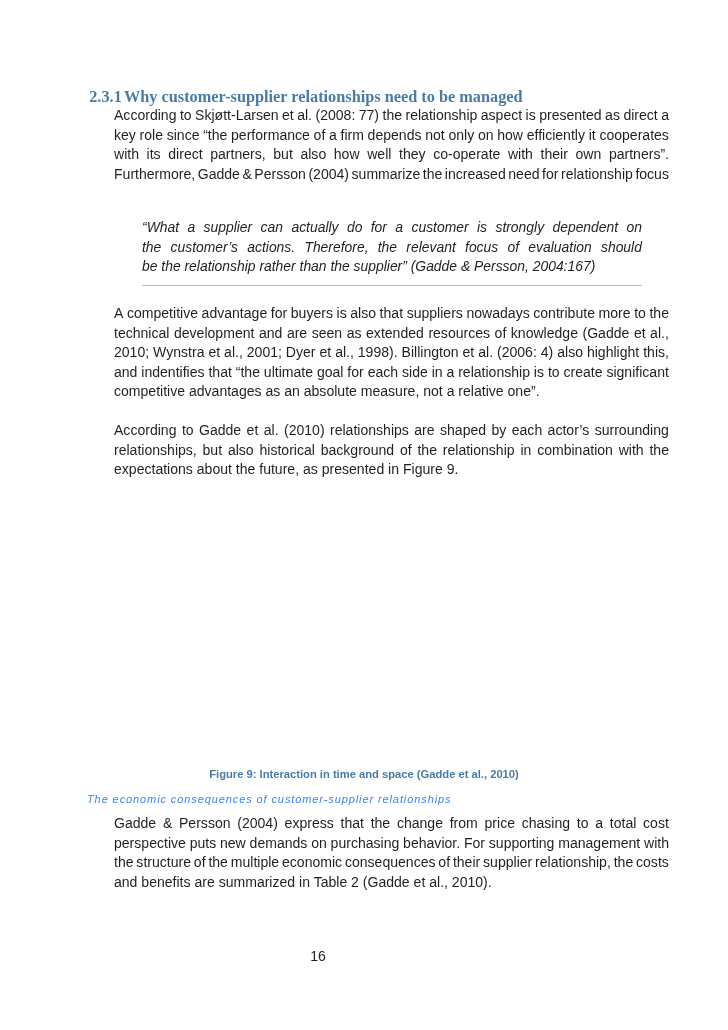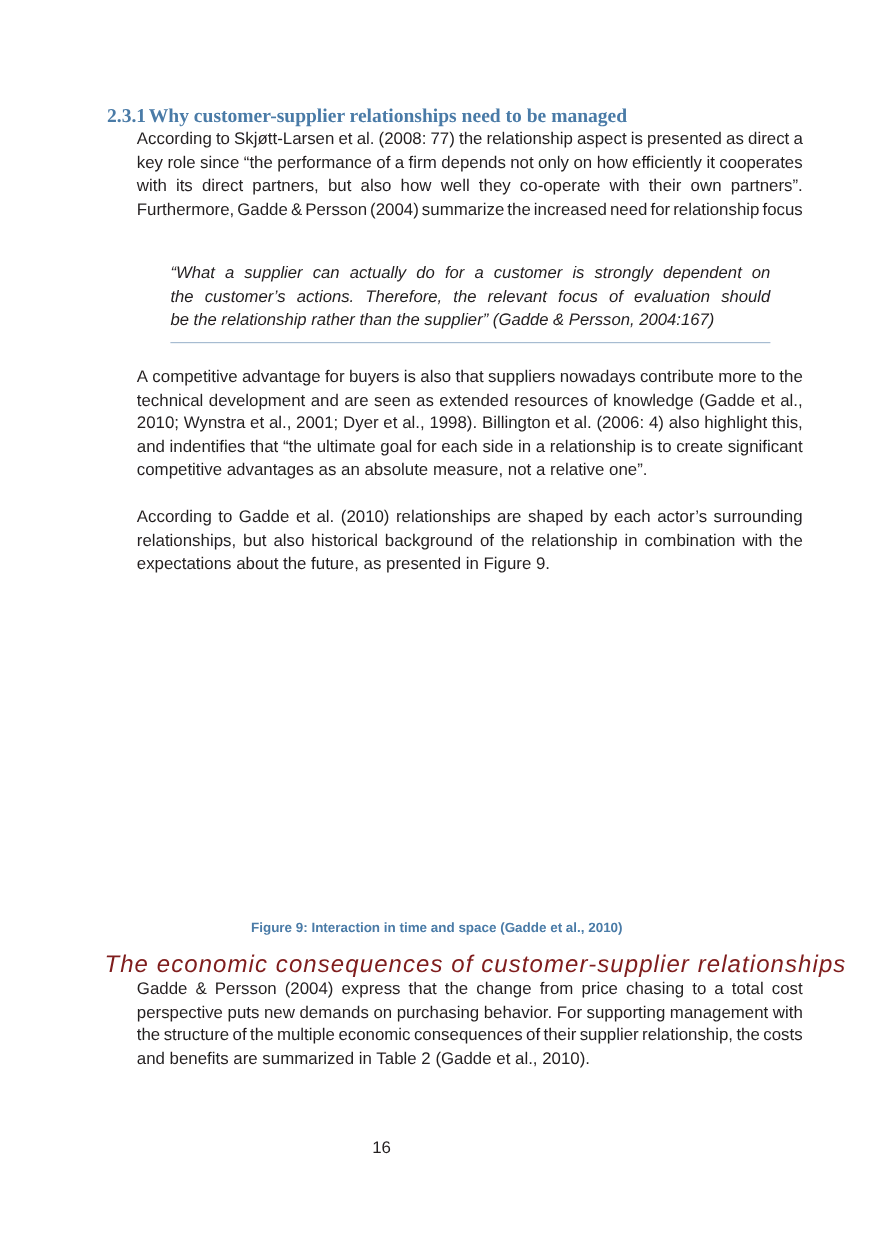"The economic consequences of" .subhead { color: #7f1d1d -> #3b82f6; font-size: 20px -> 11px }
